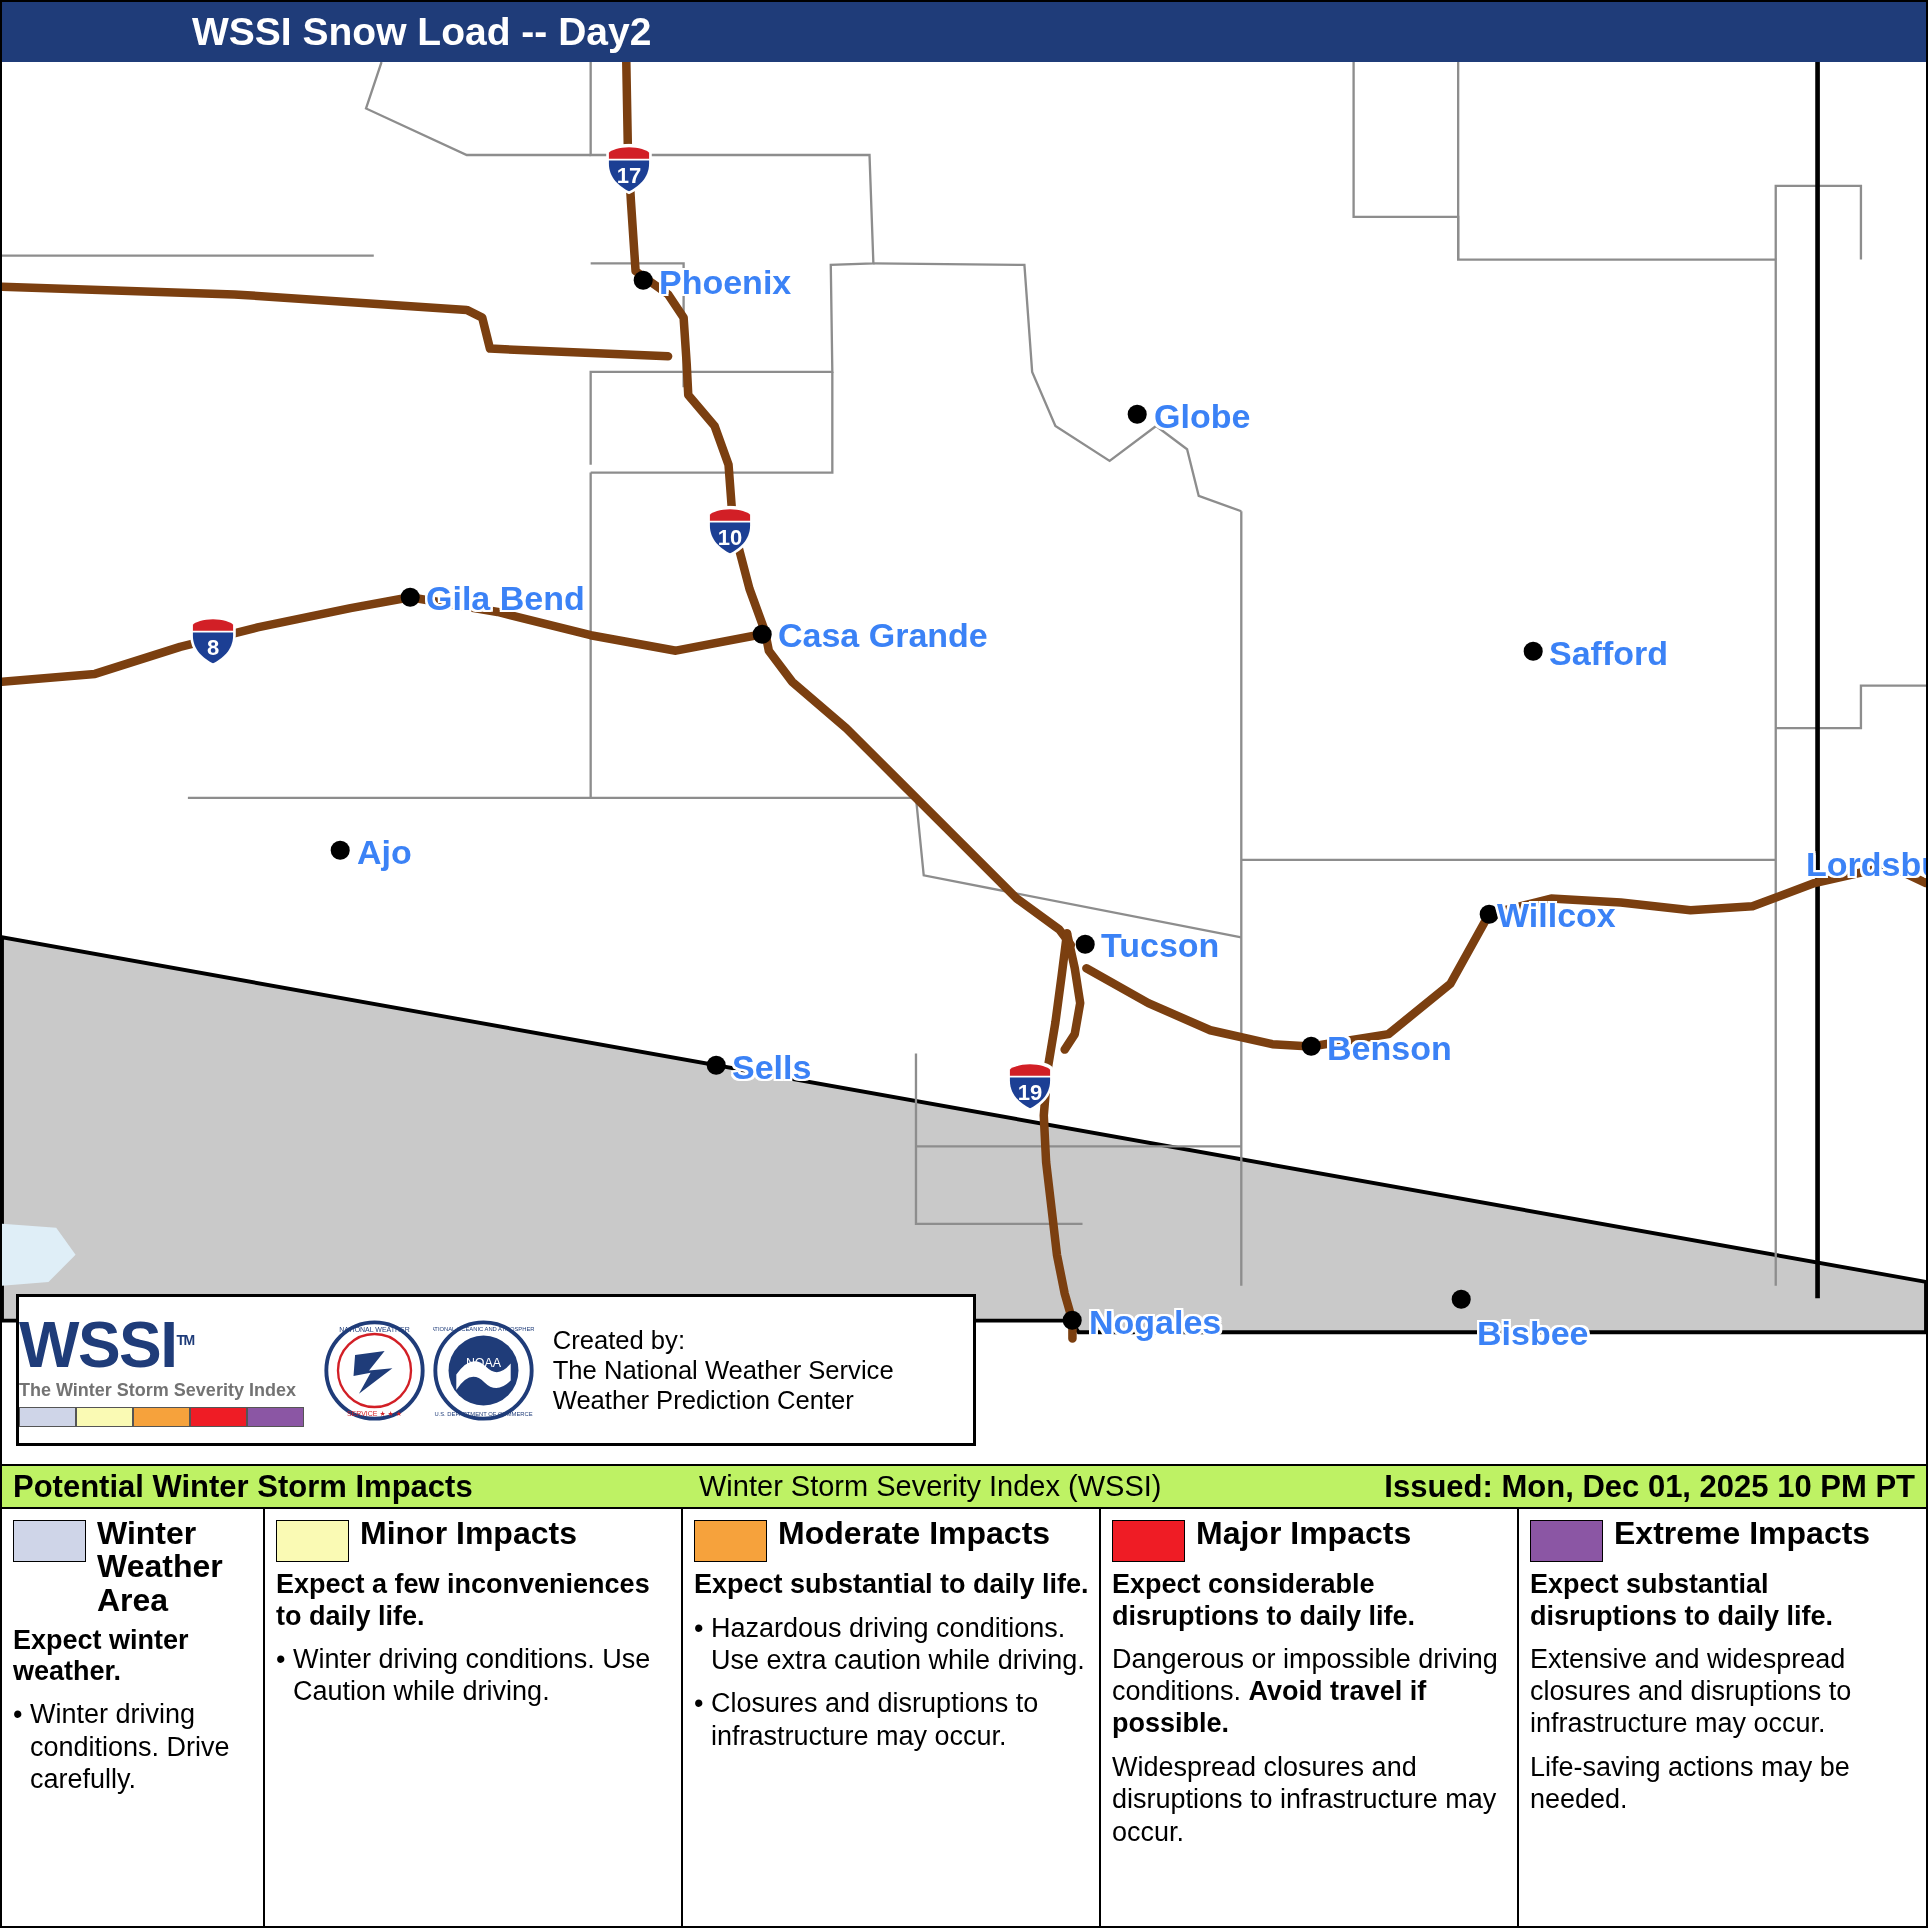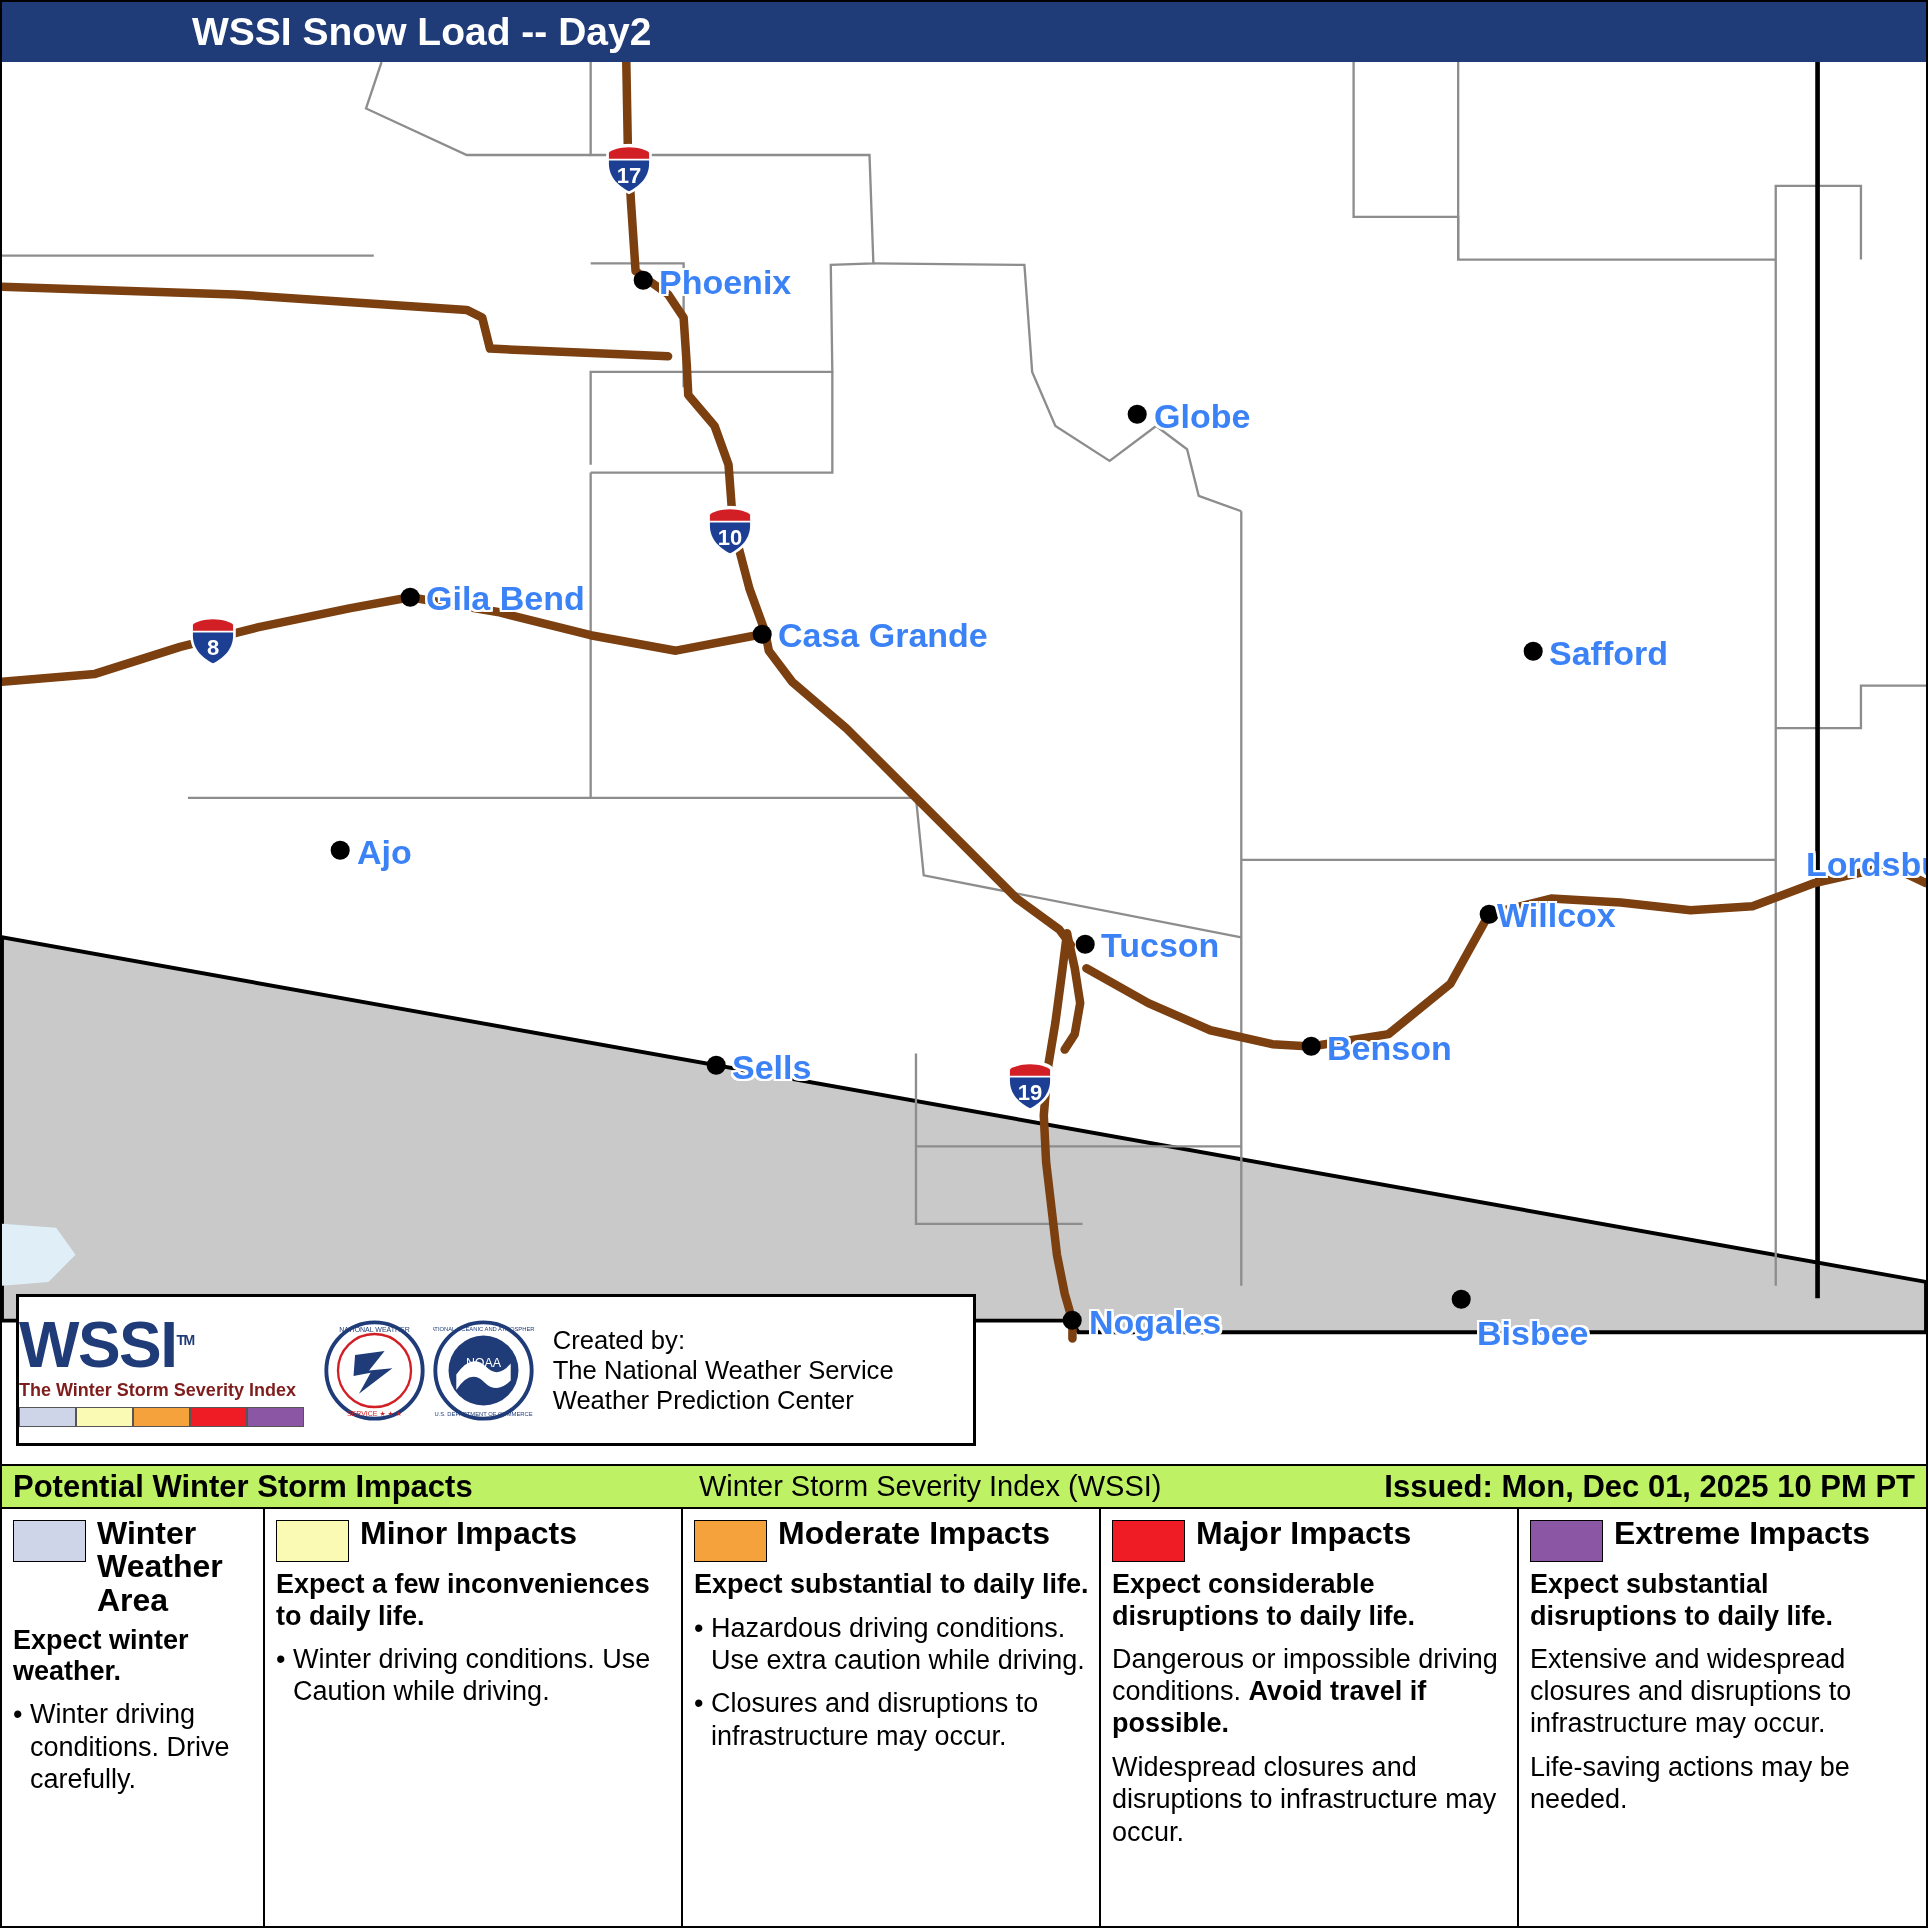"The Winter Storm Severity Index" #wssi-sub { color: #7f1d1d -> #737373 }
